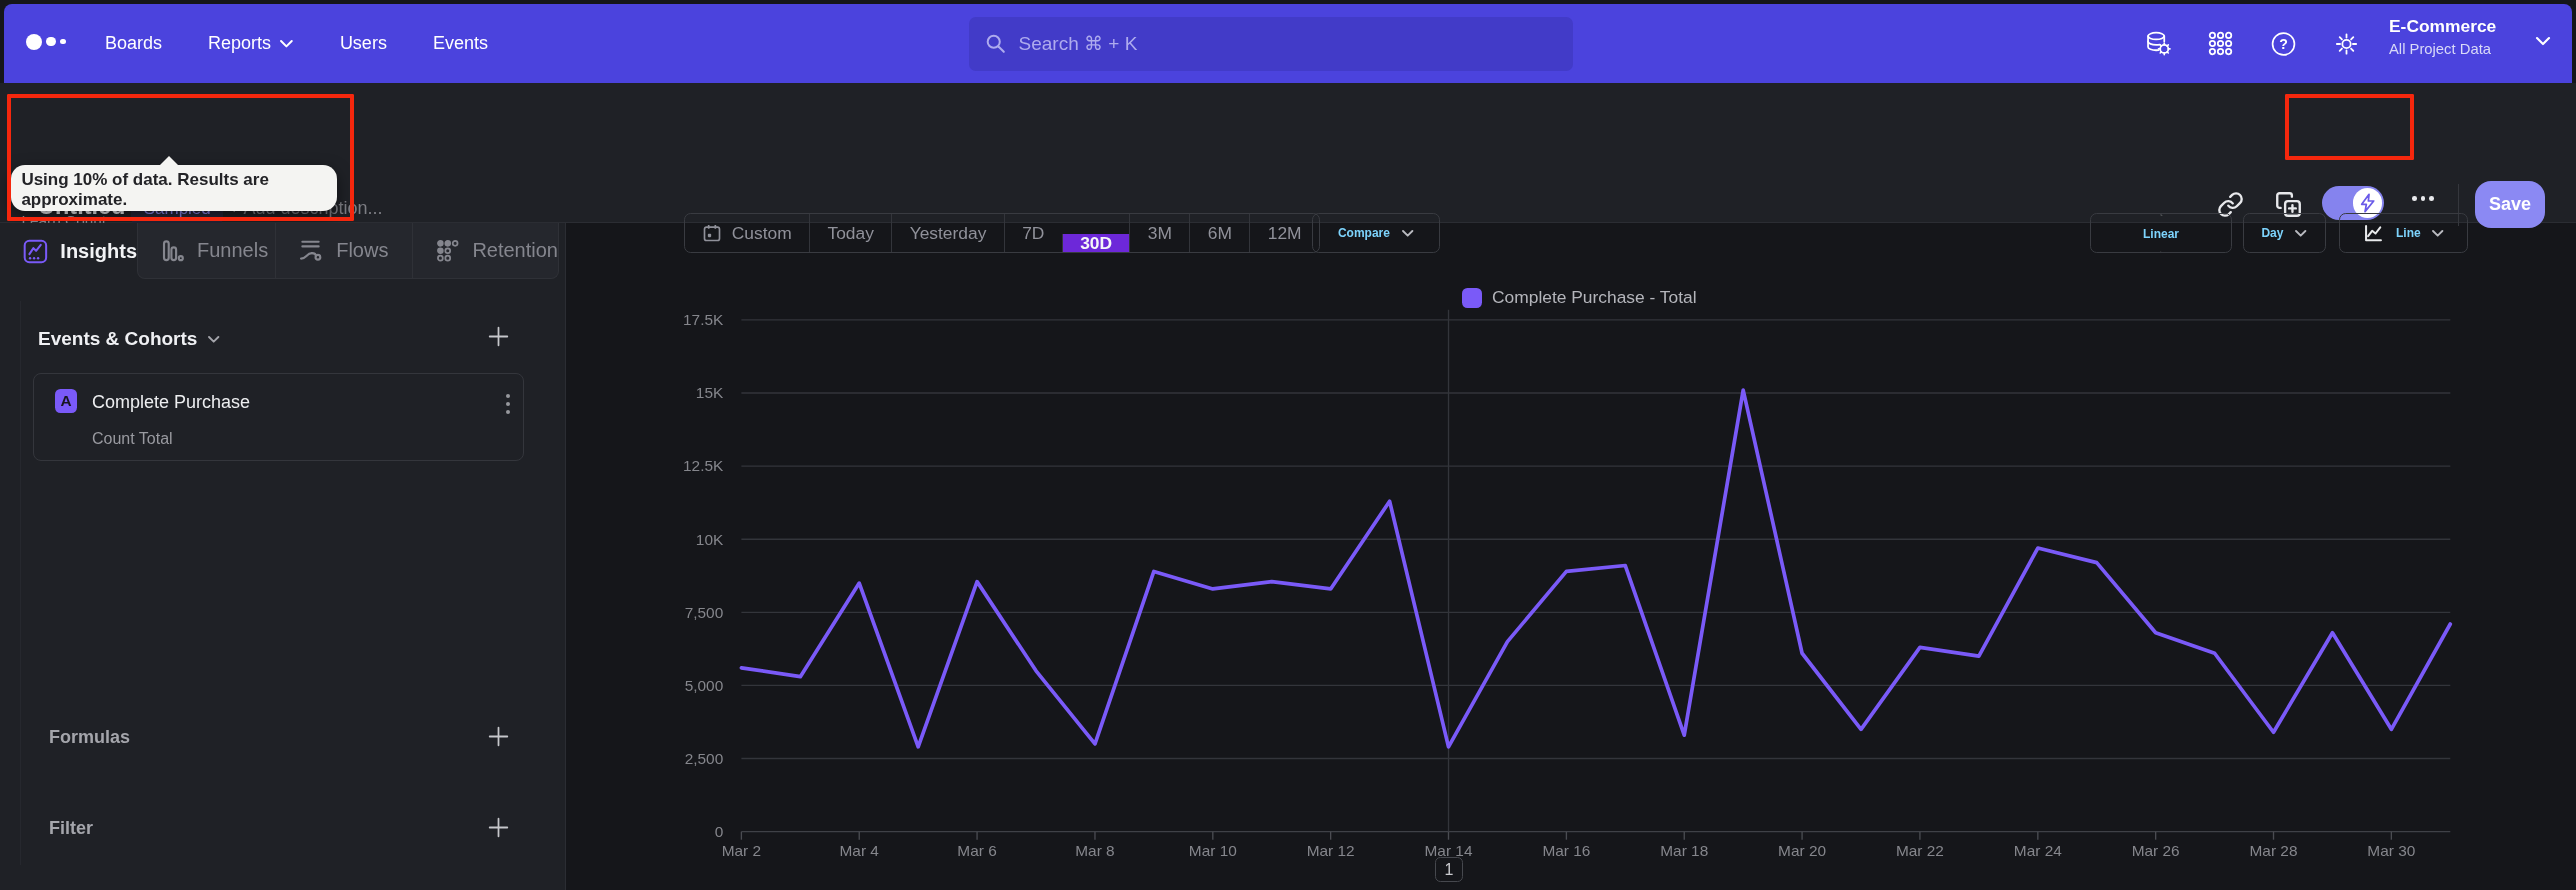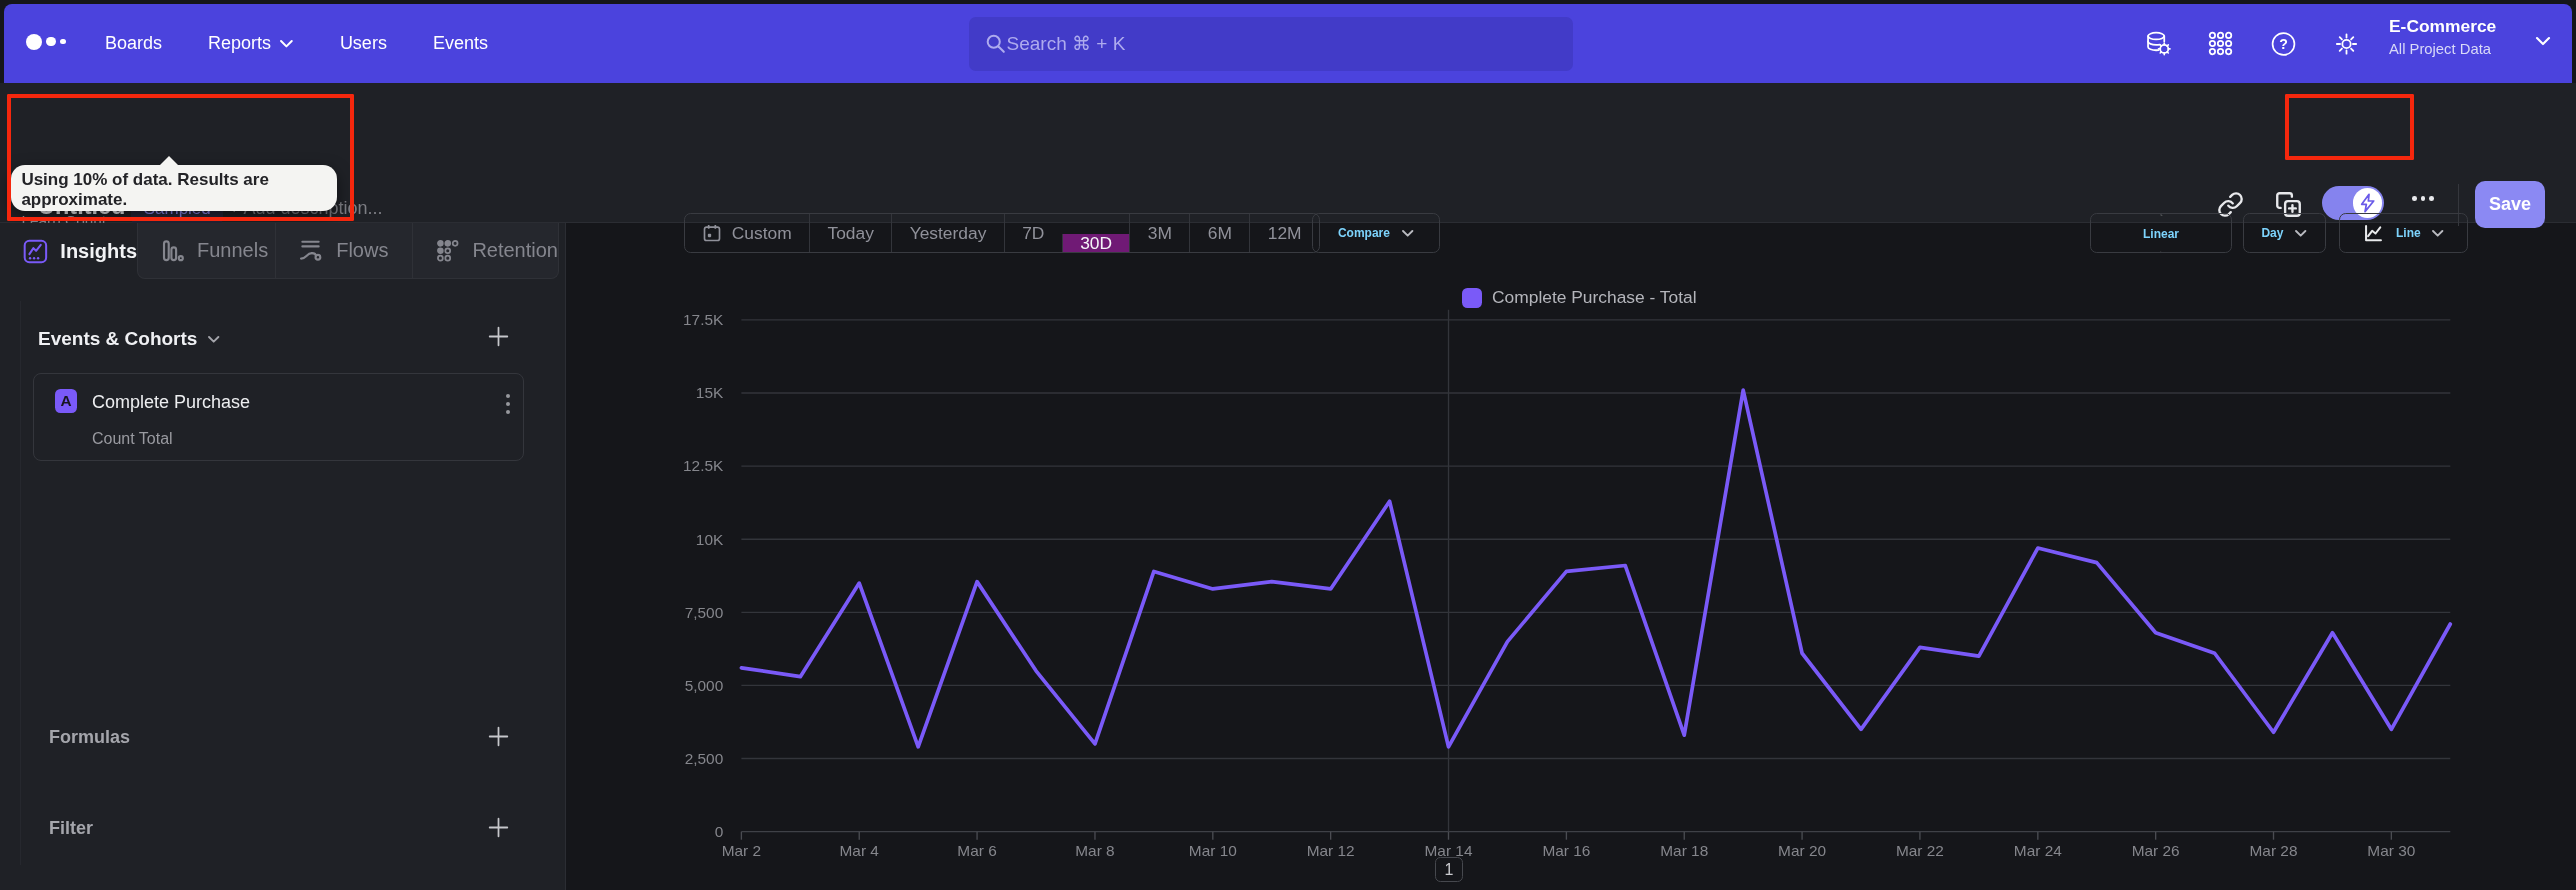"Search ⌘ + K" #search { gap: 0 -> 12px }
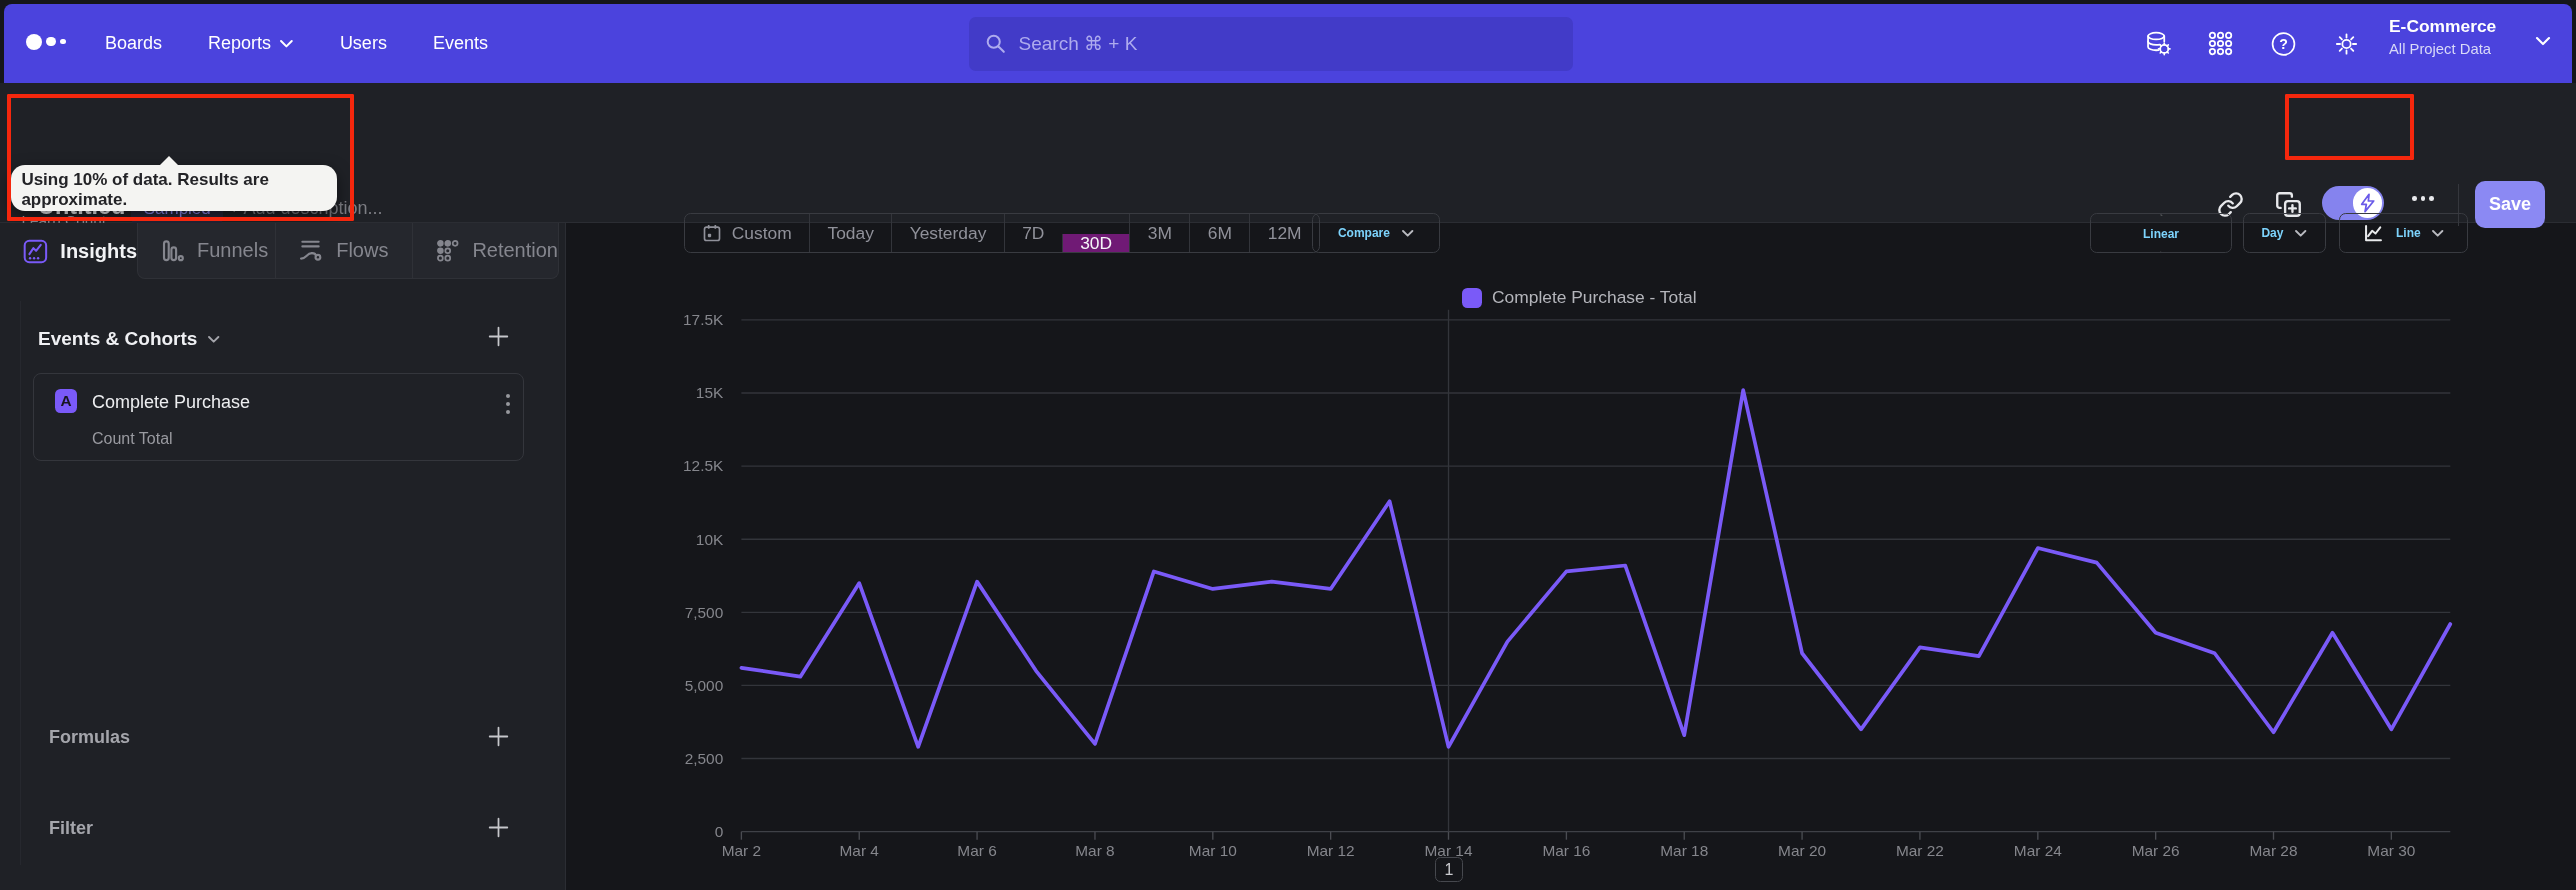"Save" #savebtn { border-radius: 10px -> 16px }
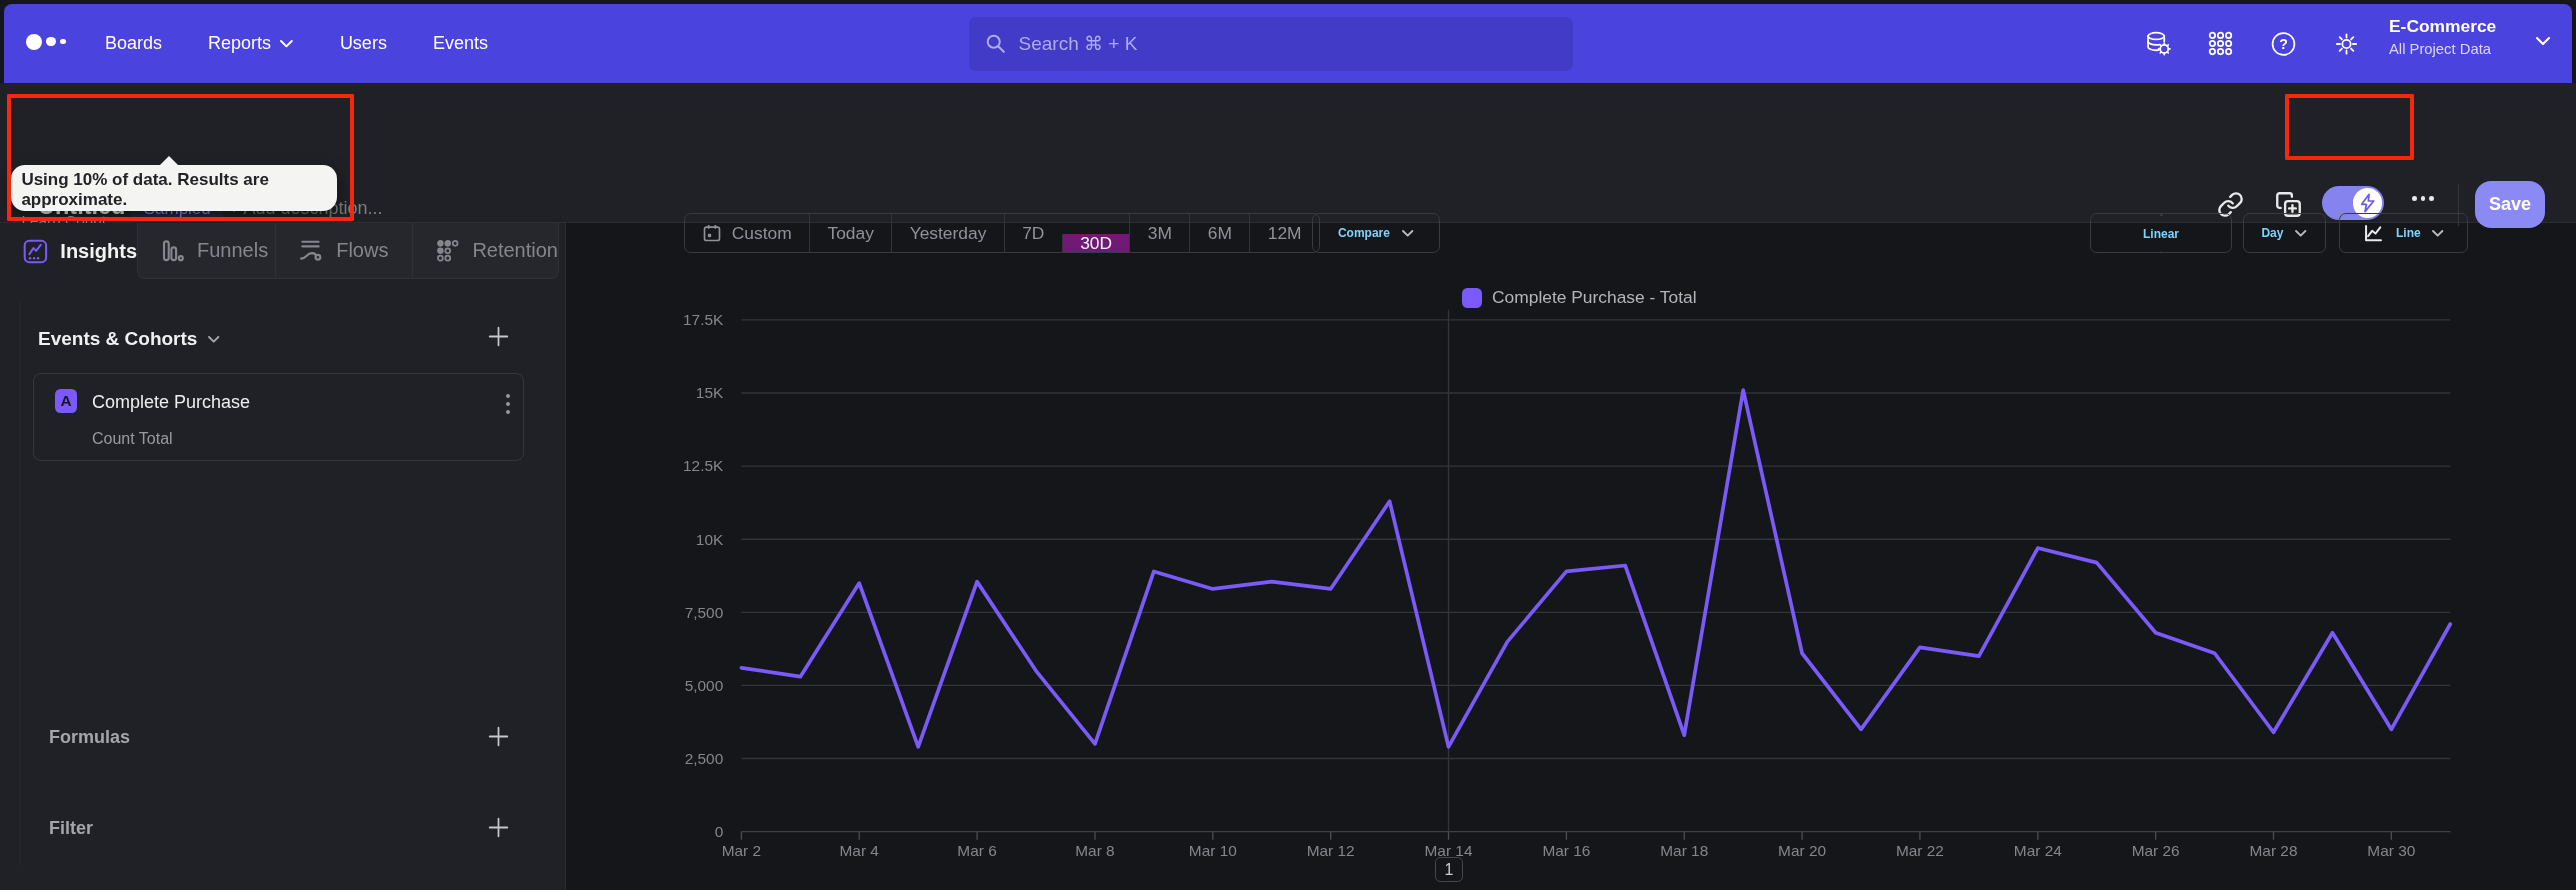"30D" .rseg.active { background: #701a75 -> #6d28d9; font-weight: 400 -> 700 }
